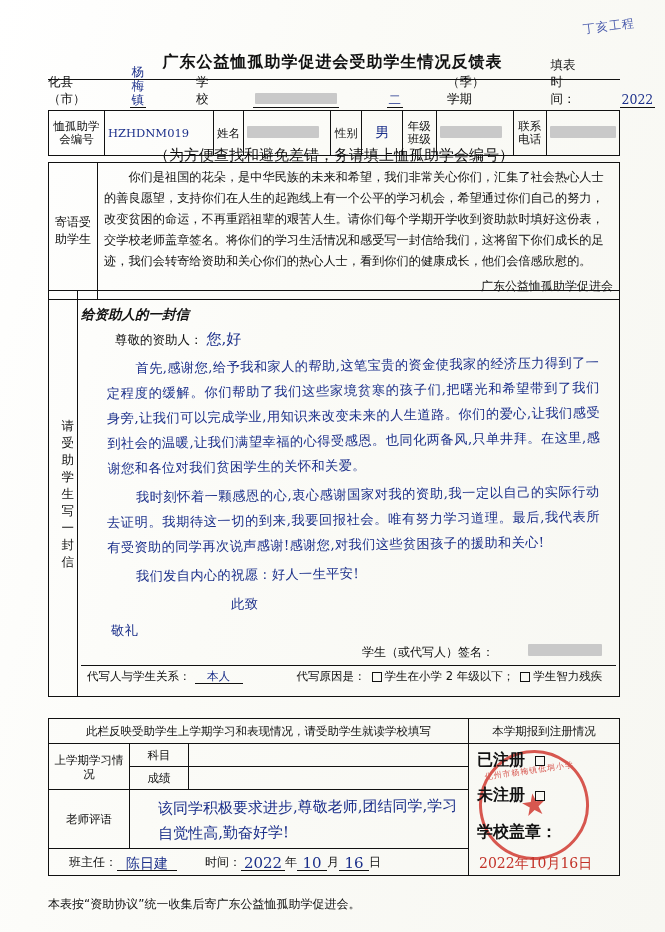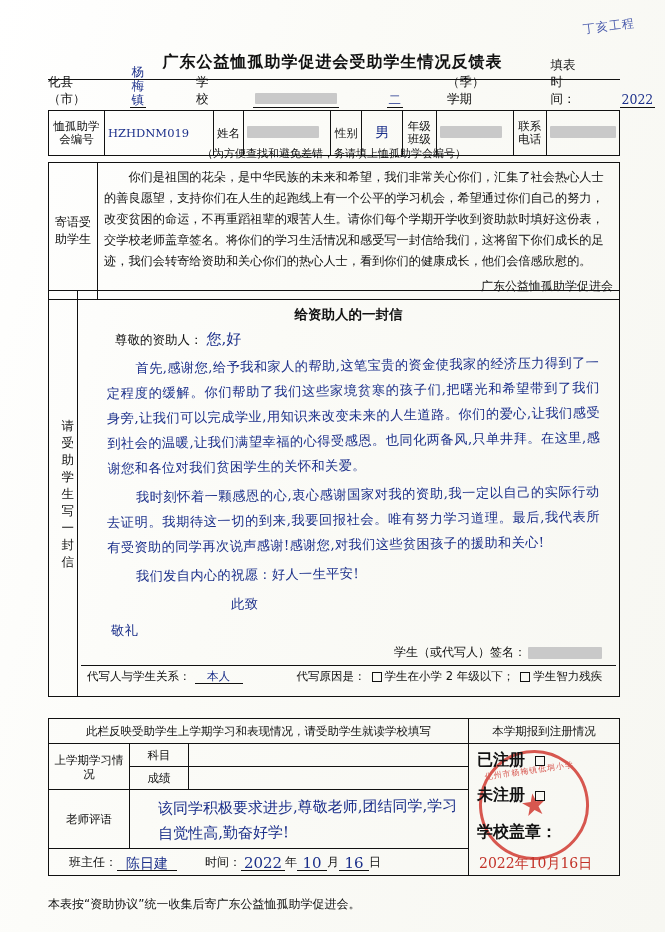"（为方便查找和避免差错，务请填上恤孤助学会编号）" .note-line { font-size: 11px -> 15px }
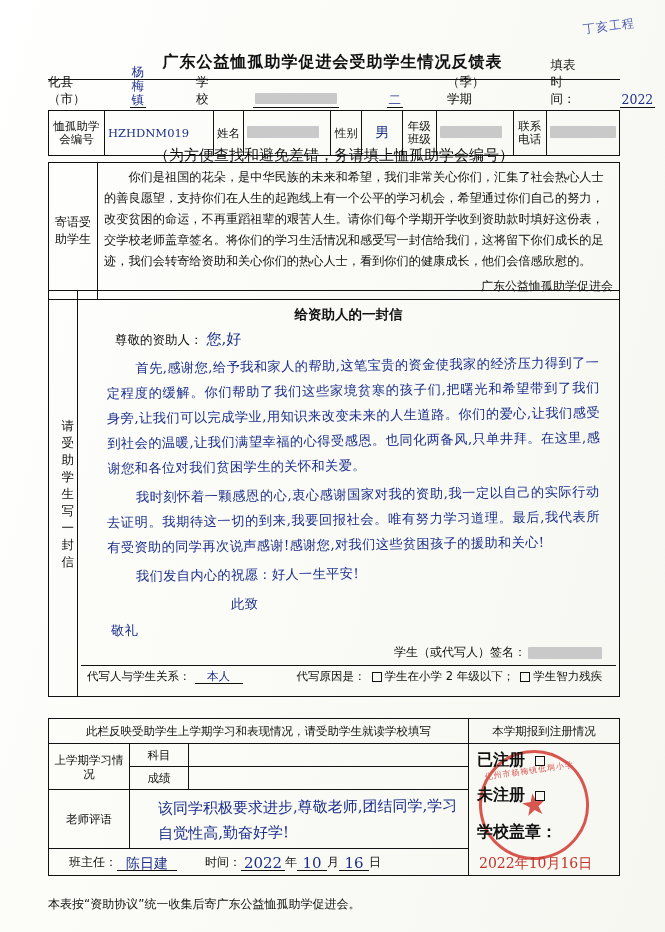"给资助人的一封信" .letter-title { font-style: none -> italic; text-align: center -> left }
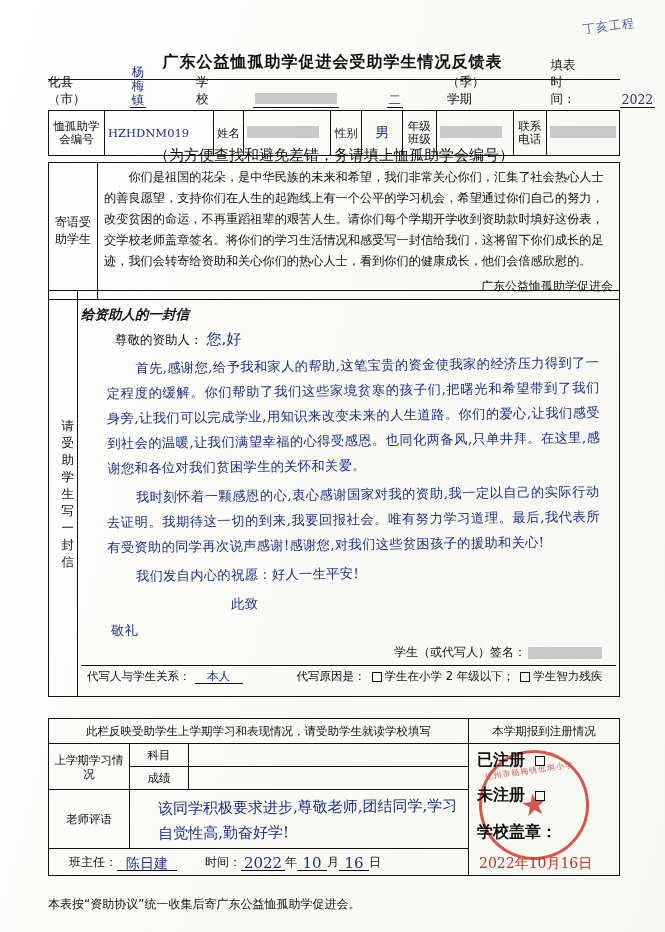"学生（或代写人）签名：" .sign-row { align-items: center -> flex-start; gap: none -> 32px }
